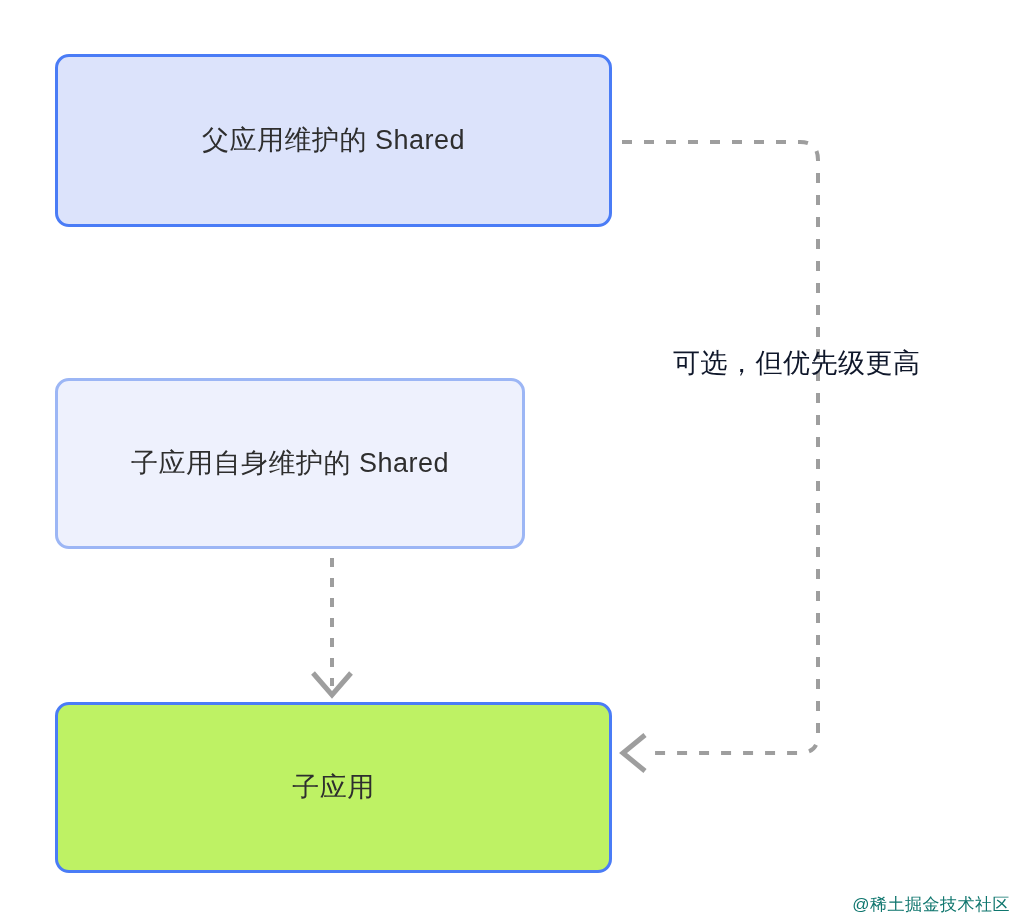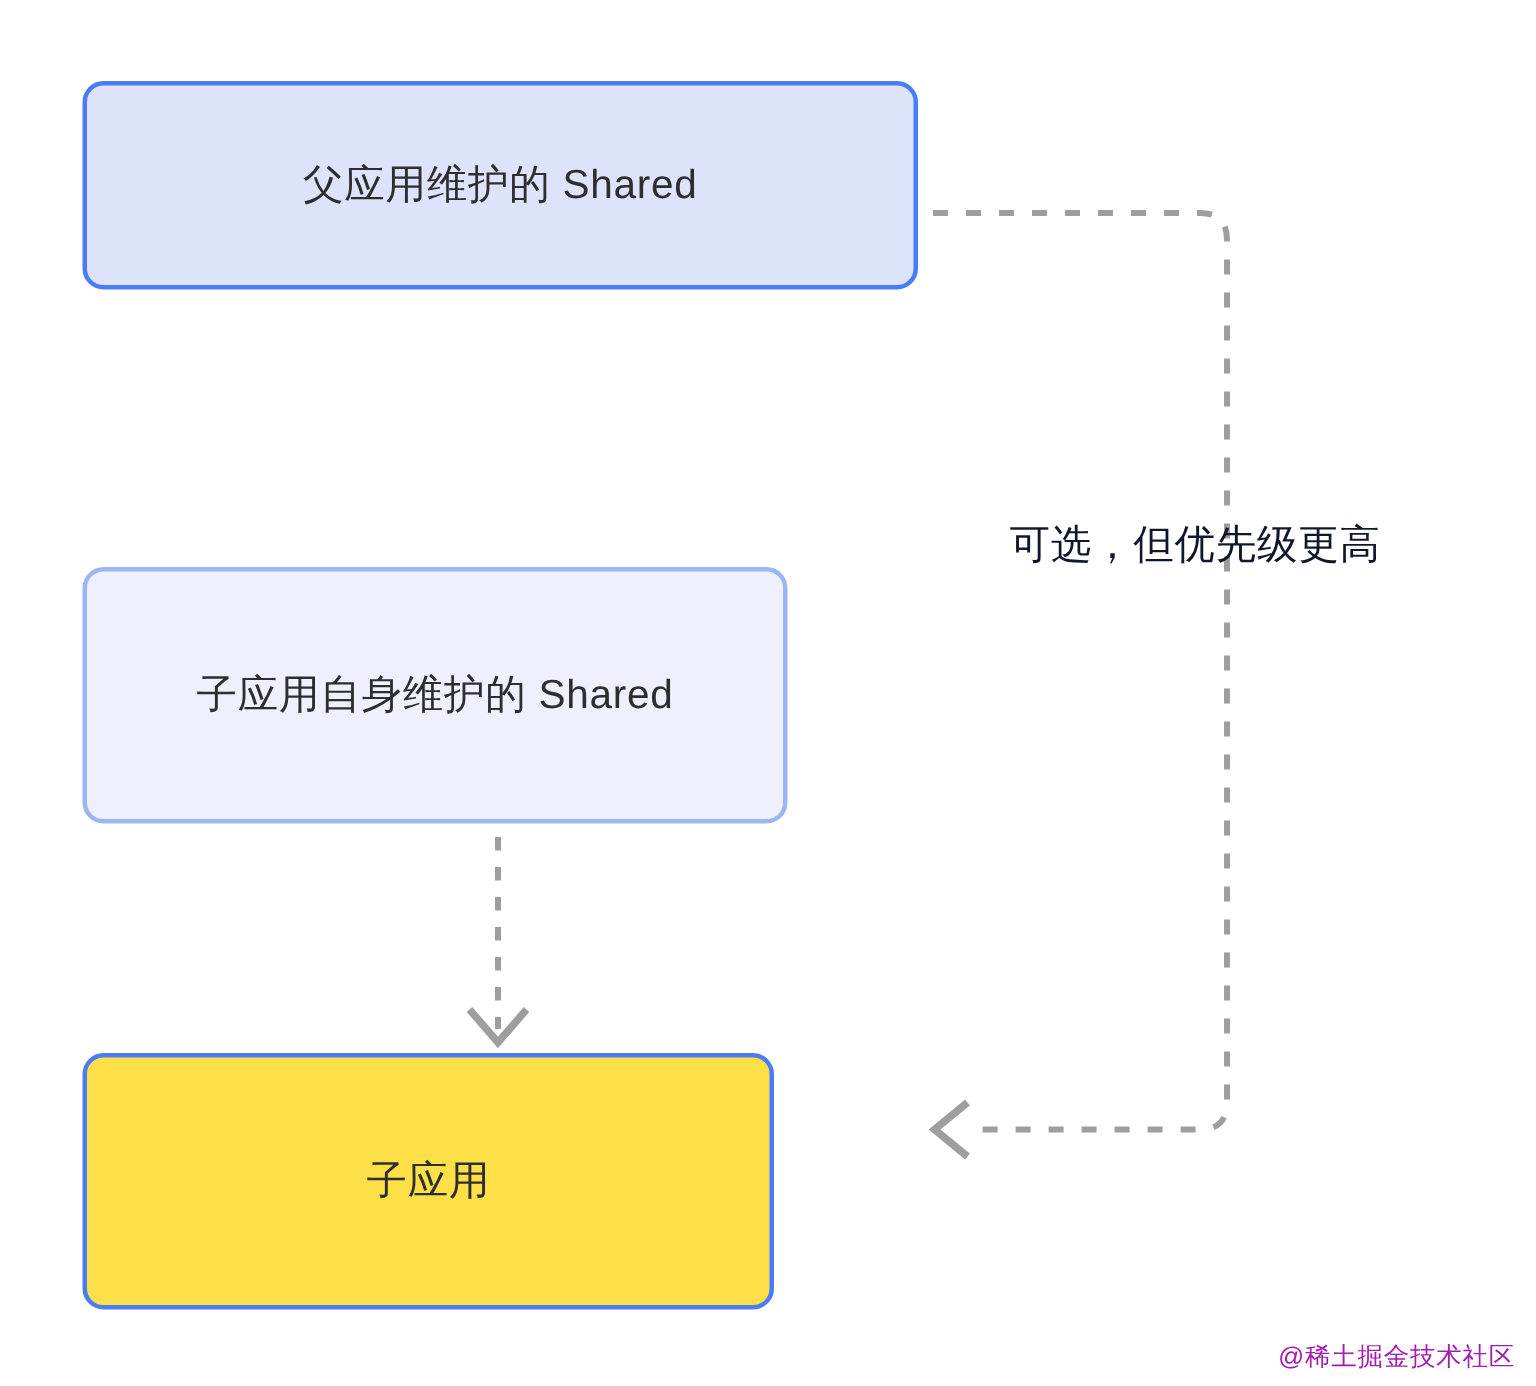"父应用维护的 Shared" #node-parent-shared { height: 139px -> 173px }
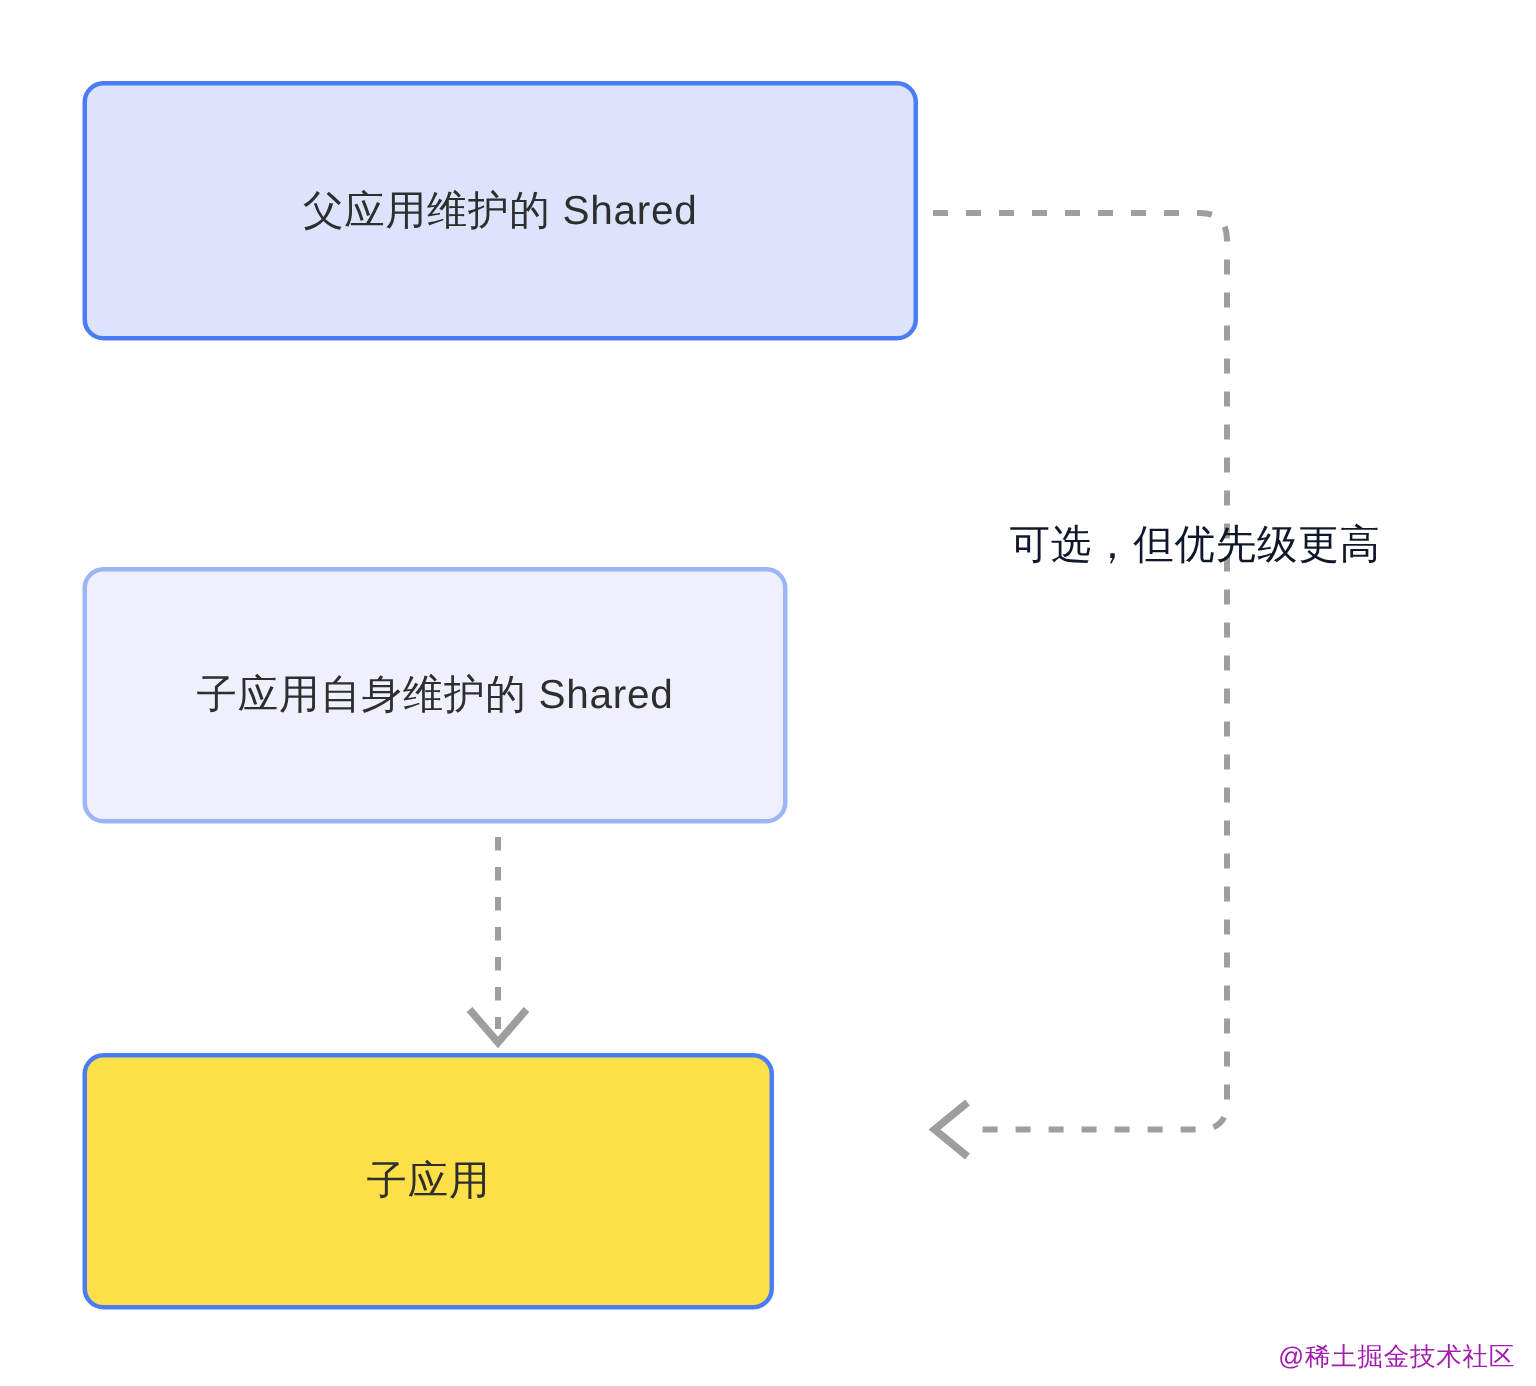"子应用" #node-child-app { background: #fde047 -> #bef264; width: 461px -> 557px }
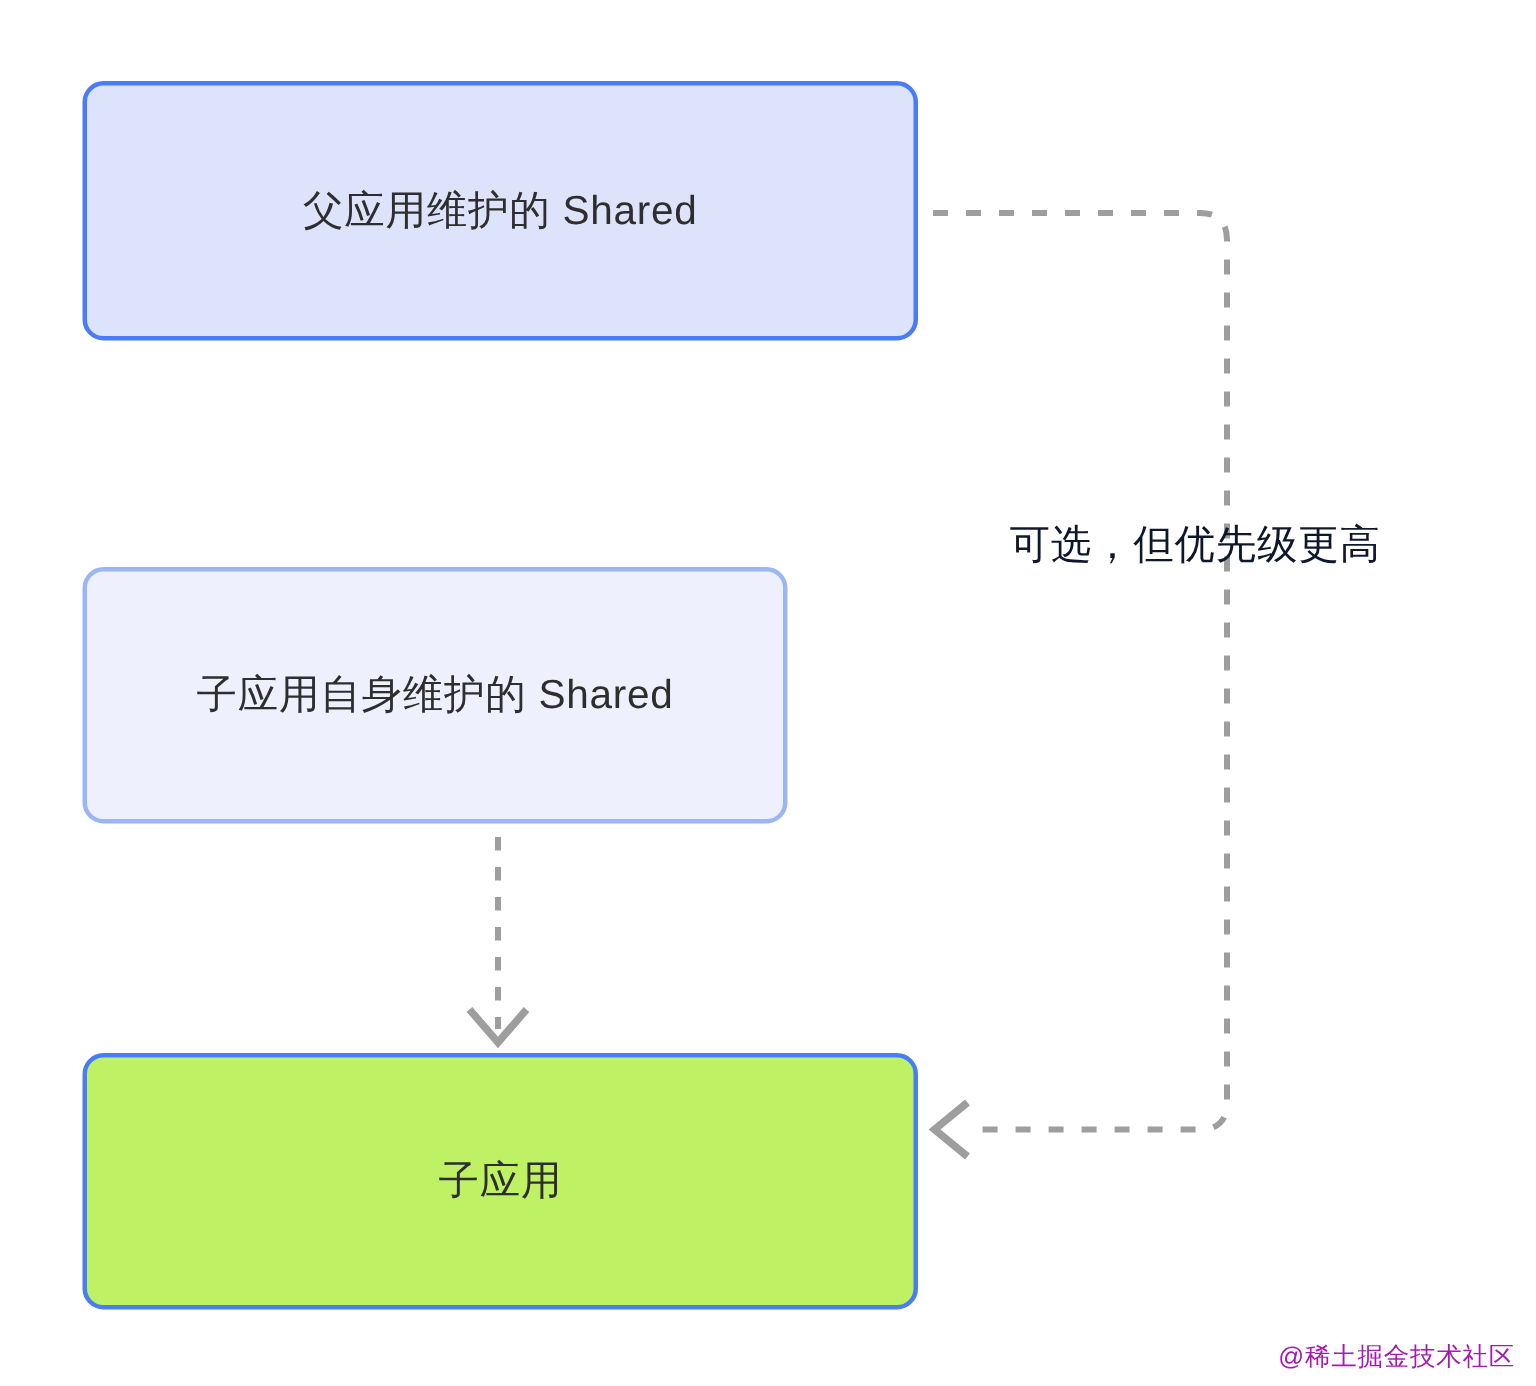"@稀土掘金技术社区" #watermark { color: #a21caf -> #0f766e }
